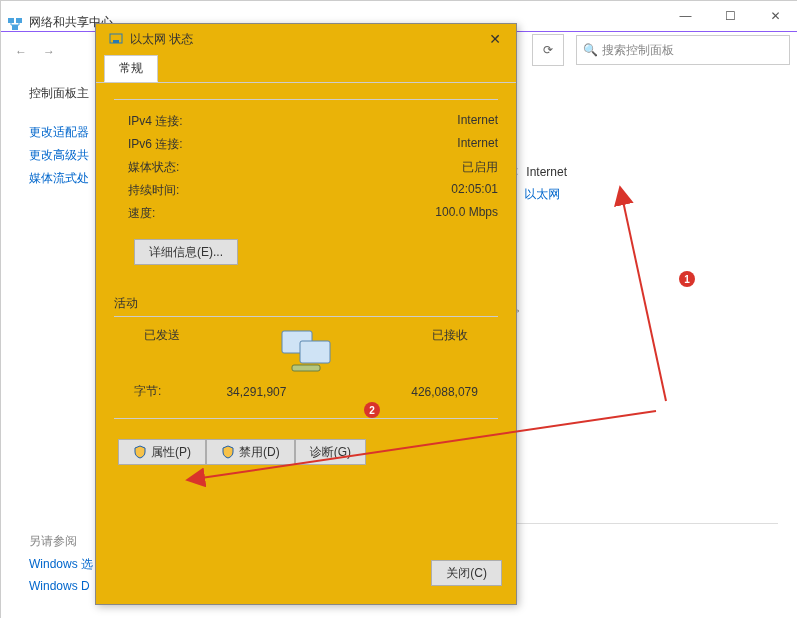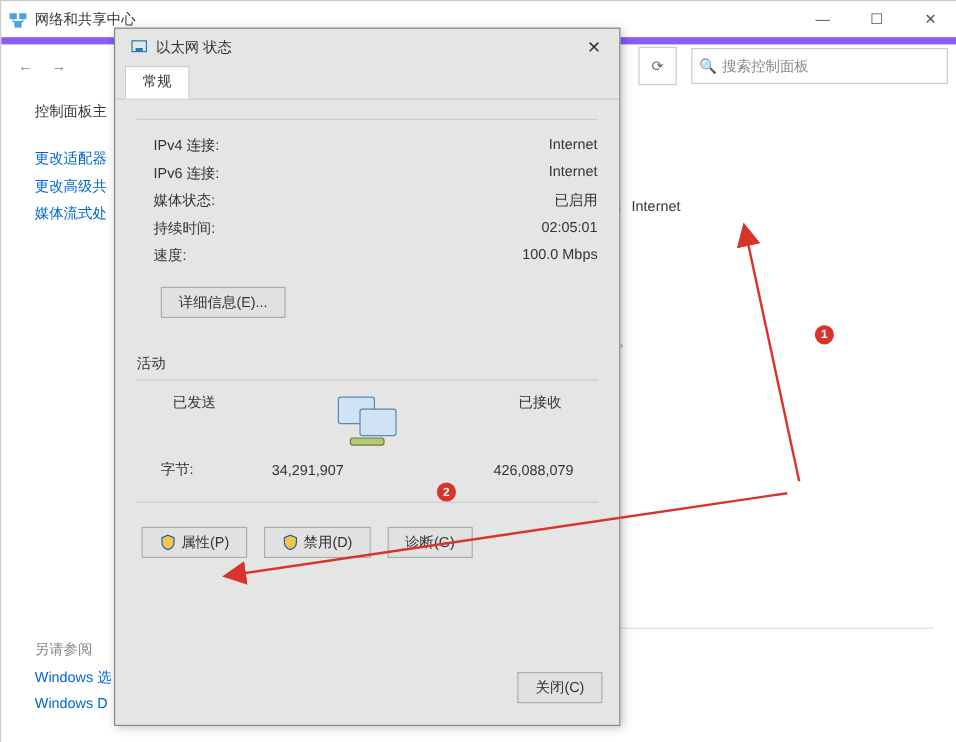"网络和共享中心" .titlebar { align-items: center -> flex-end; border-bottom: 6px solid #8b5cf6 -> 1px solid #8b5cf6 }
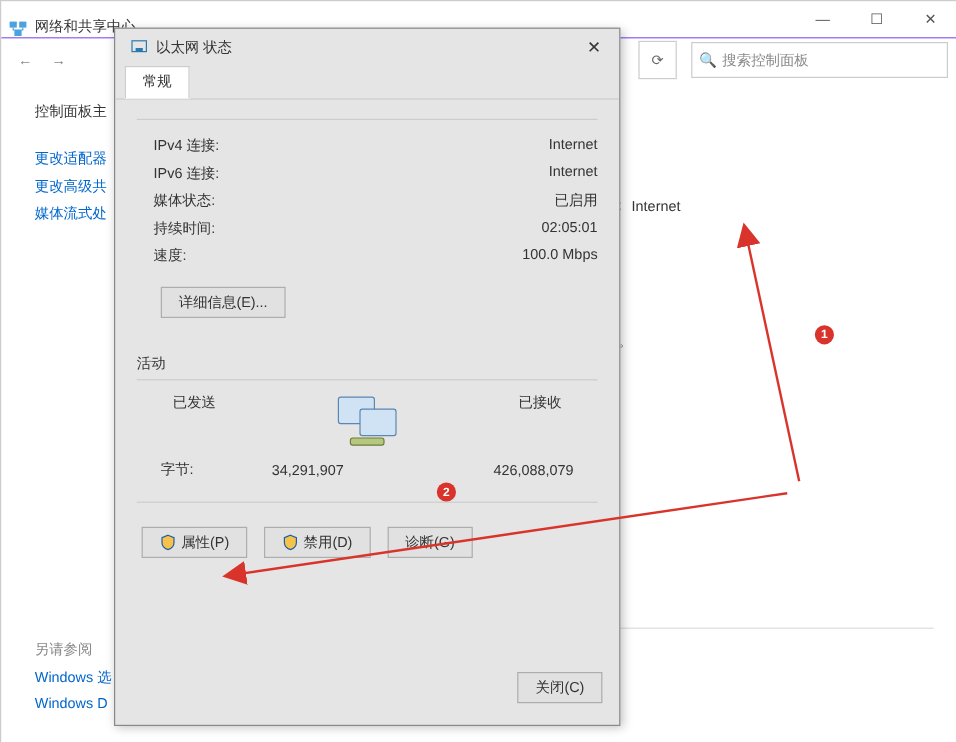"以太网 状态" .dlg { background: #e5e5e5 -> #eab308 }
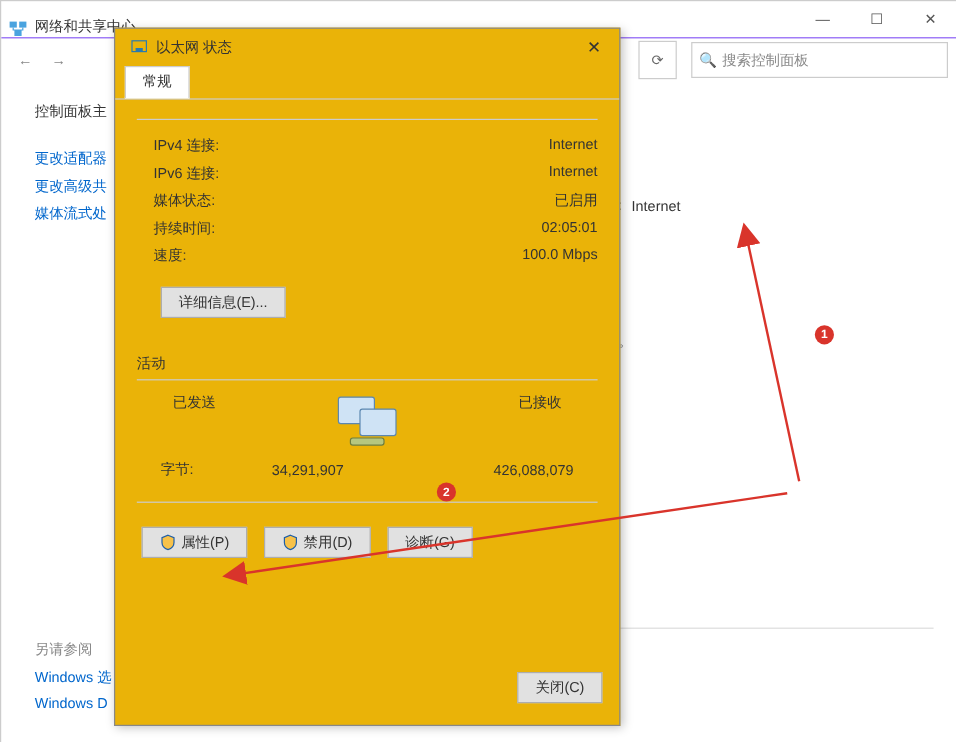"以太网" div.info-row { html: none -> <div> <span>连接:</span> <svg> <rect></rect> <rect></rect> </svg> <span>以太网</span> </div> }
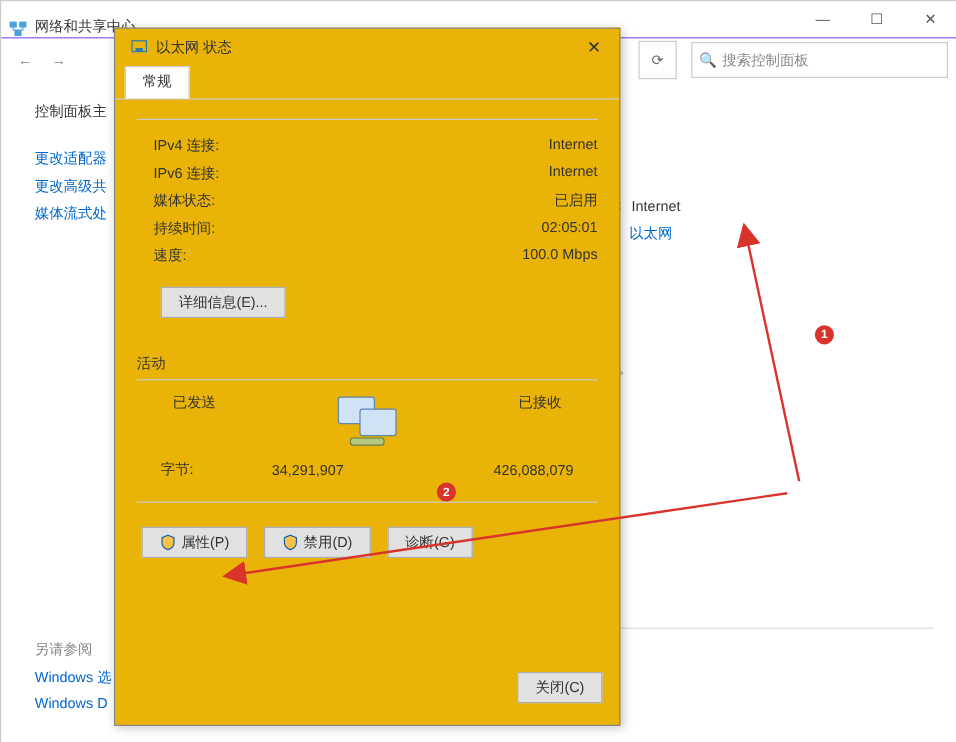"属性(P)" .btn-row { gap: 14px -> none }
